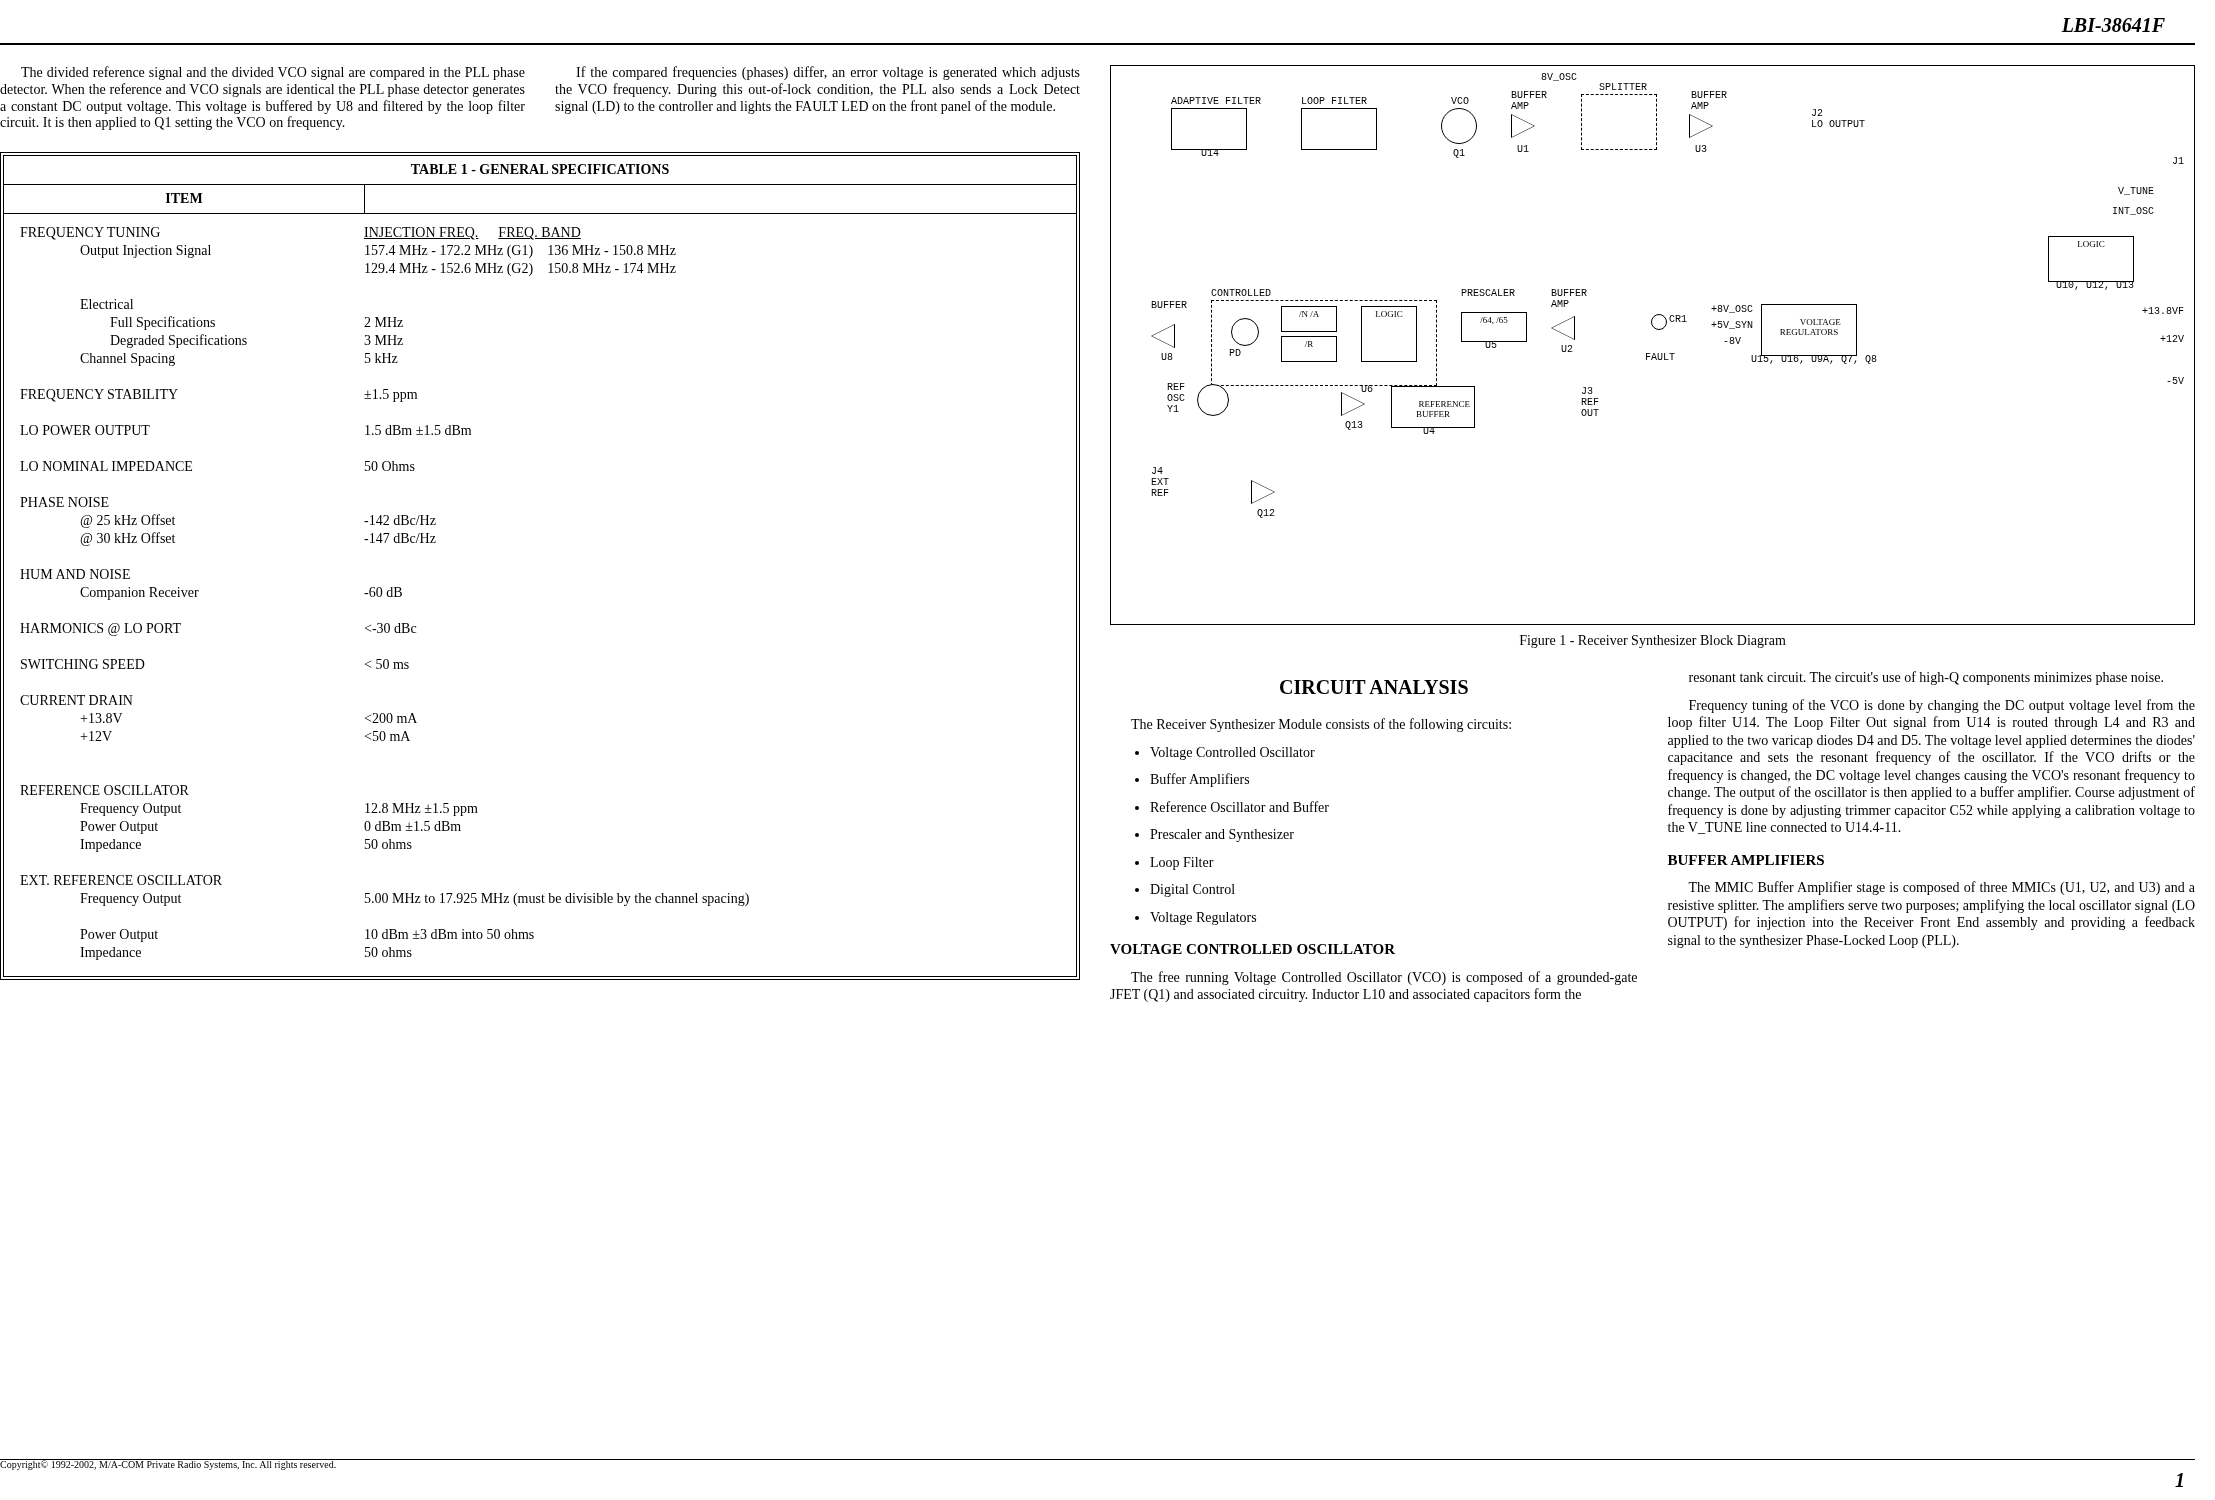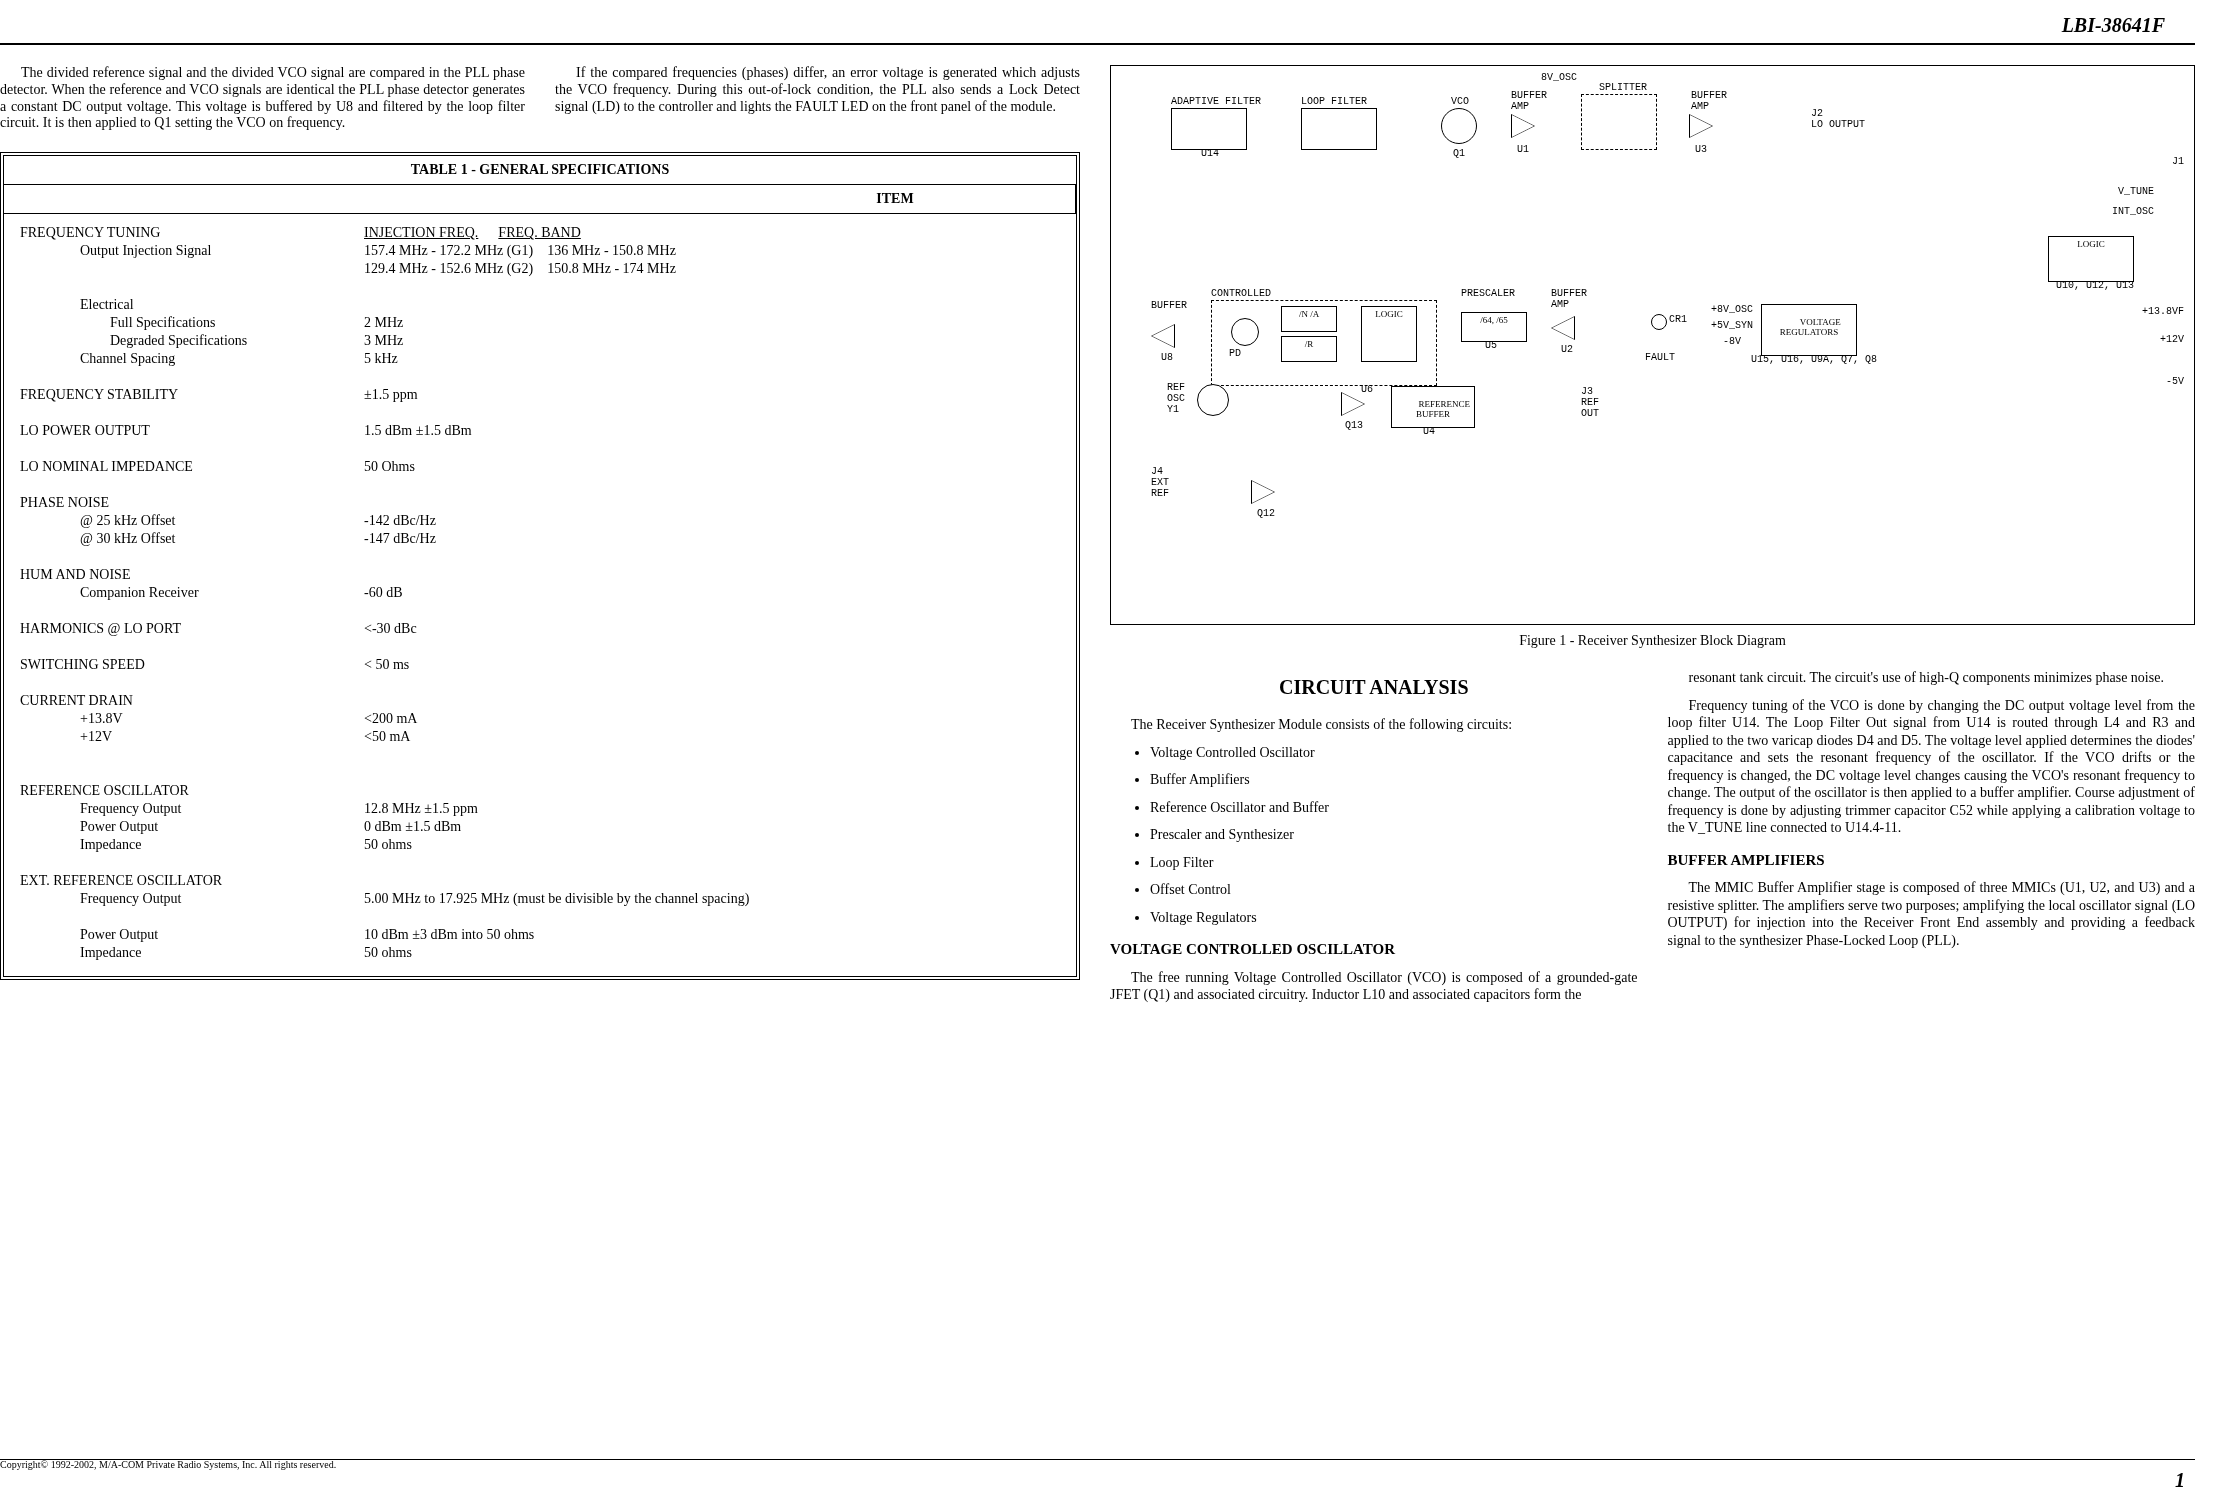"ITEM" .tablewrap .headrow { justify-content: flex-end -> none }
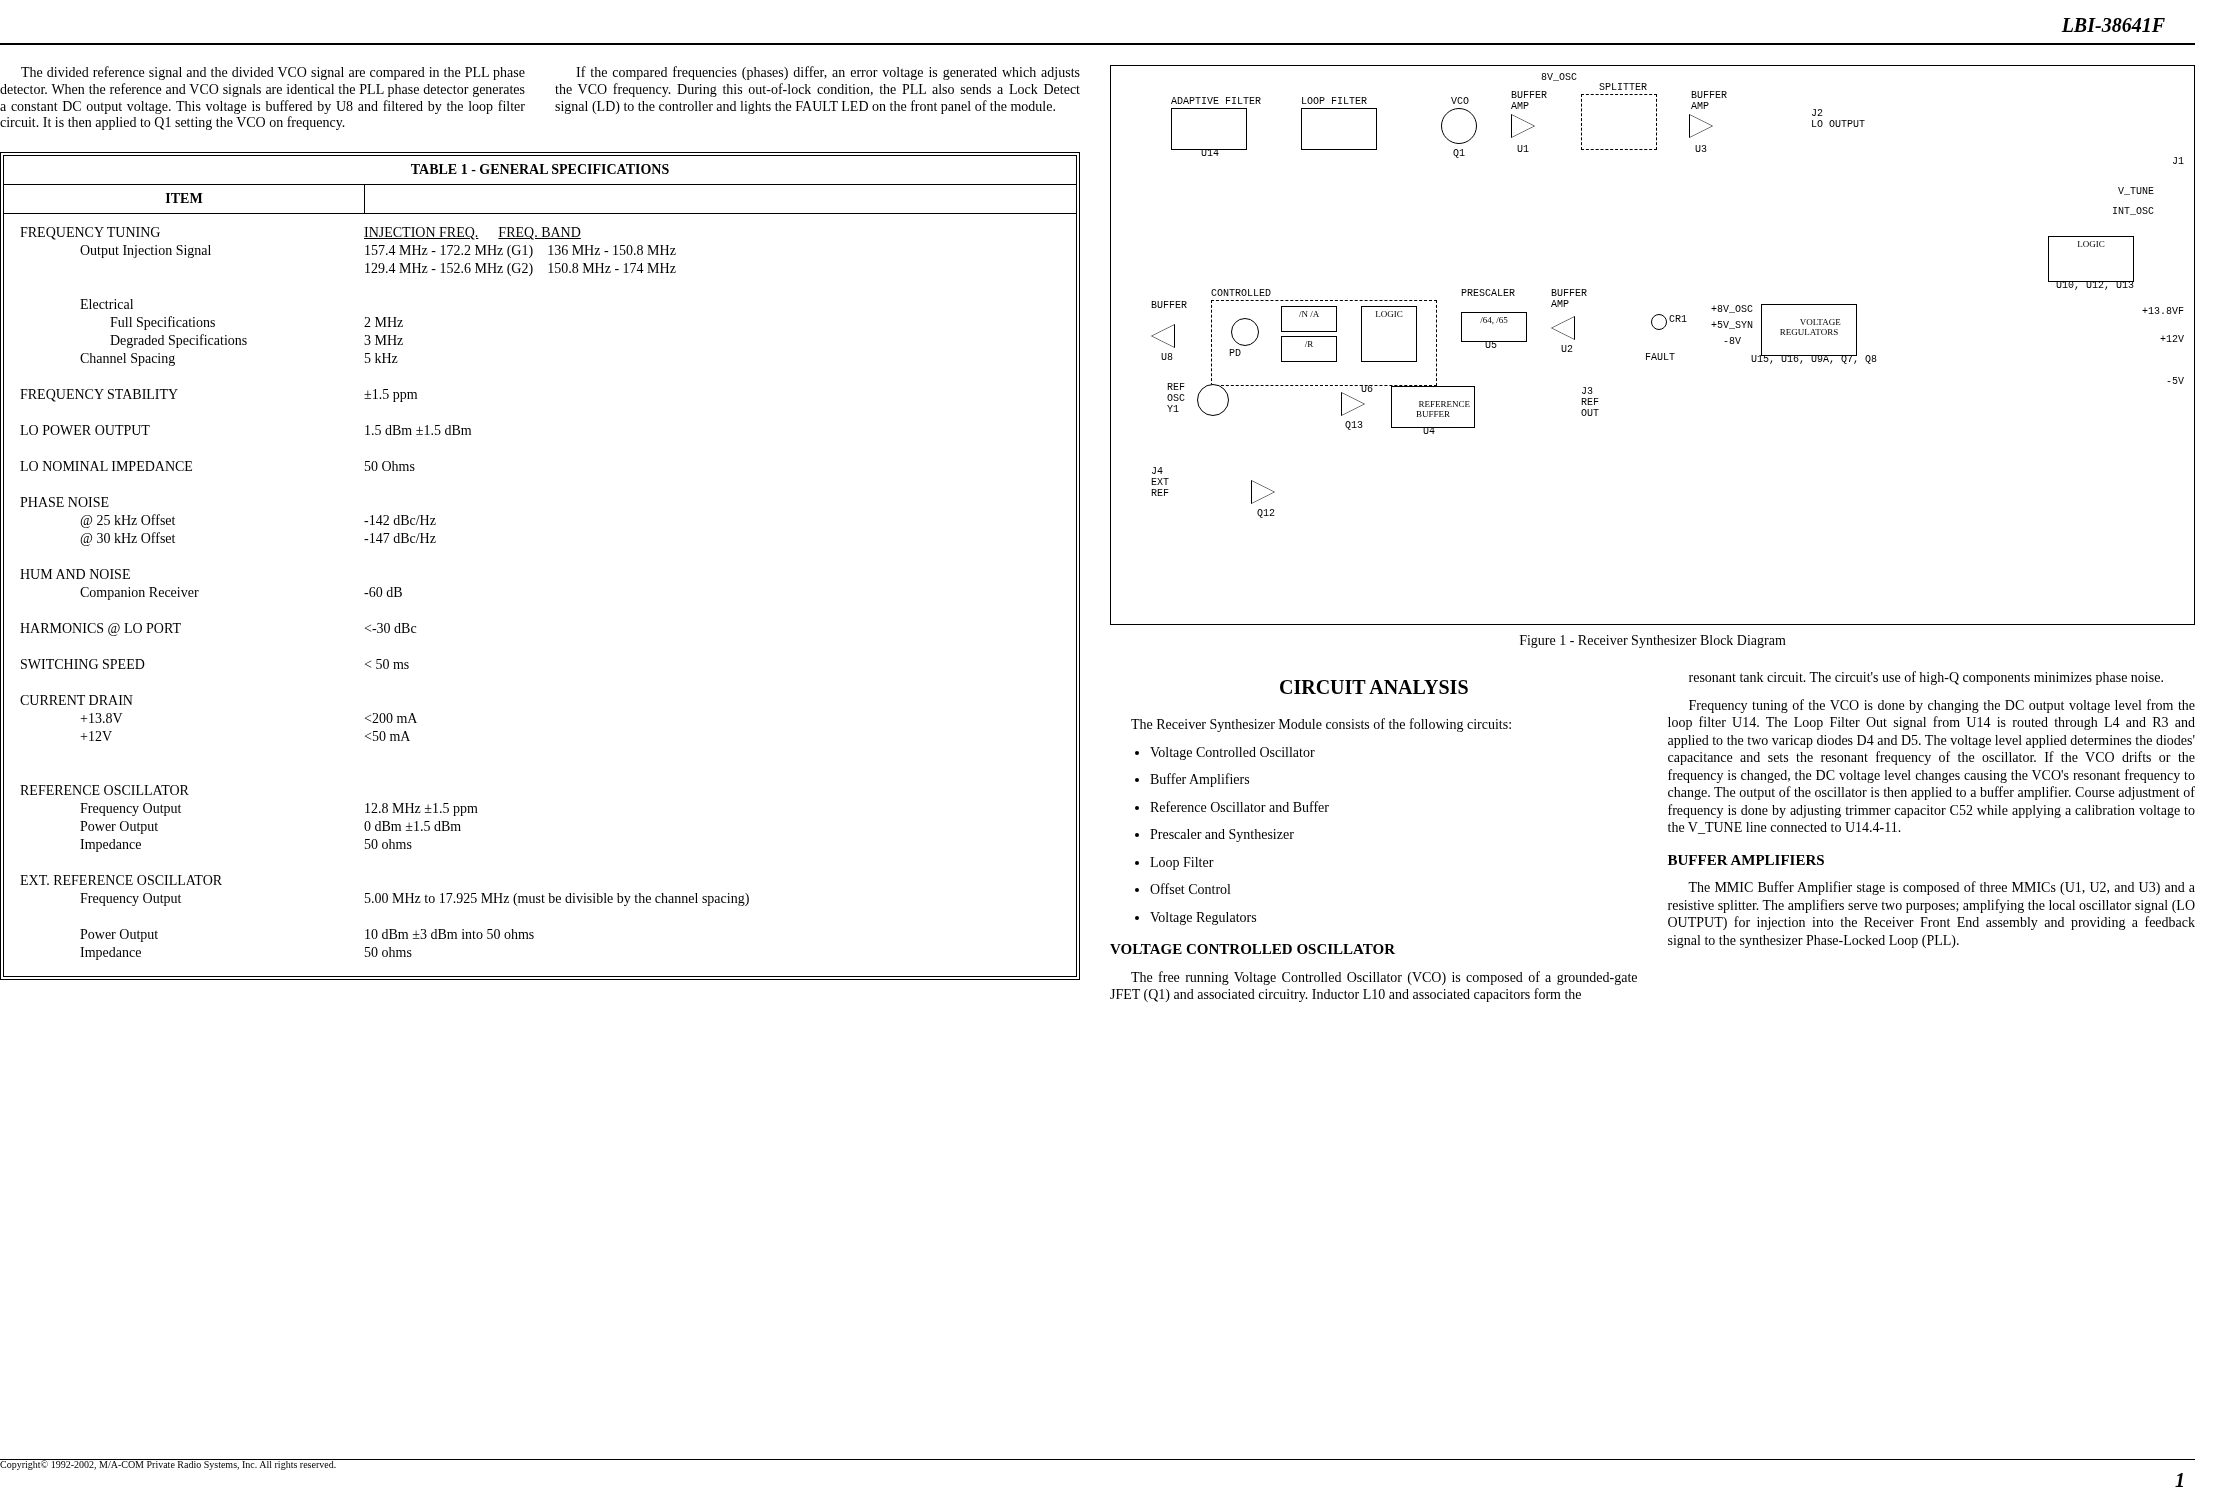"Offset Control" li { text: Offset -> Digital }
